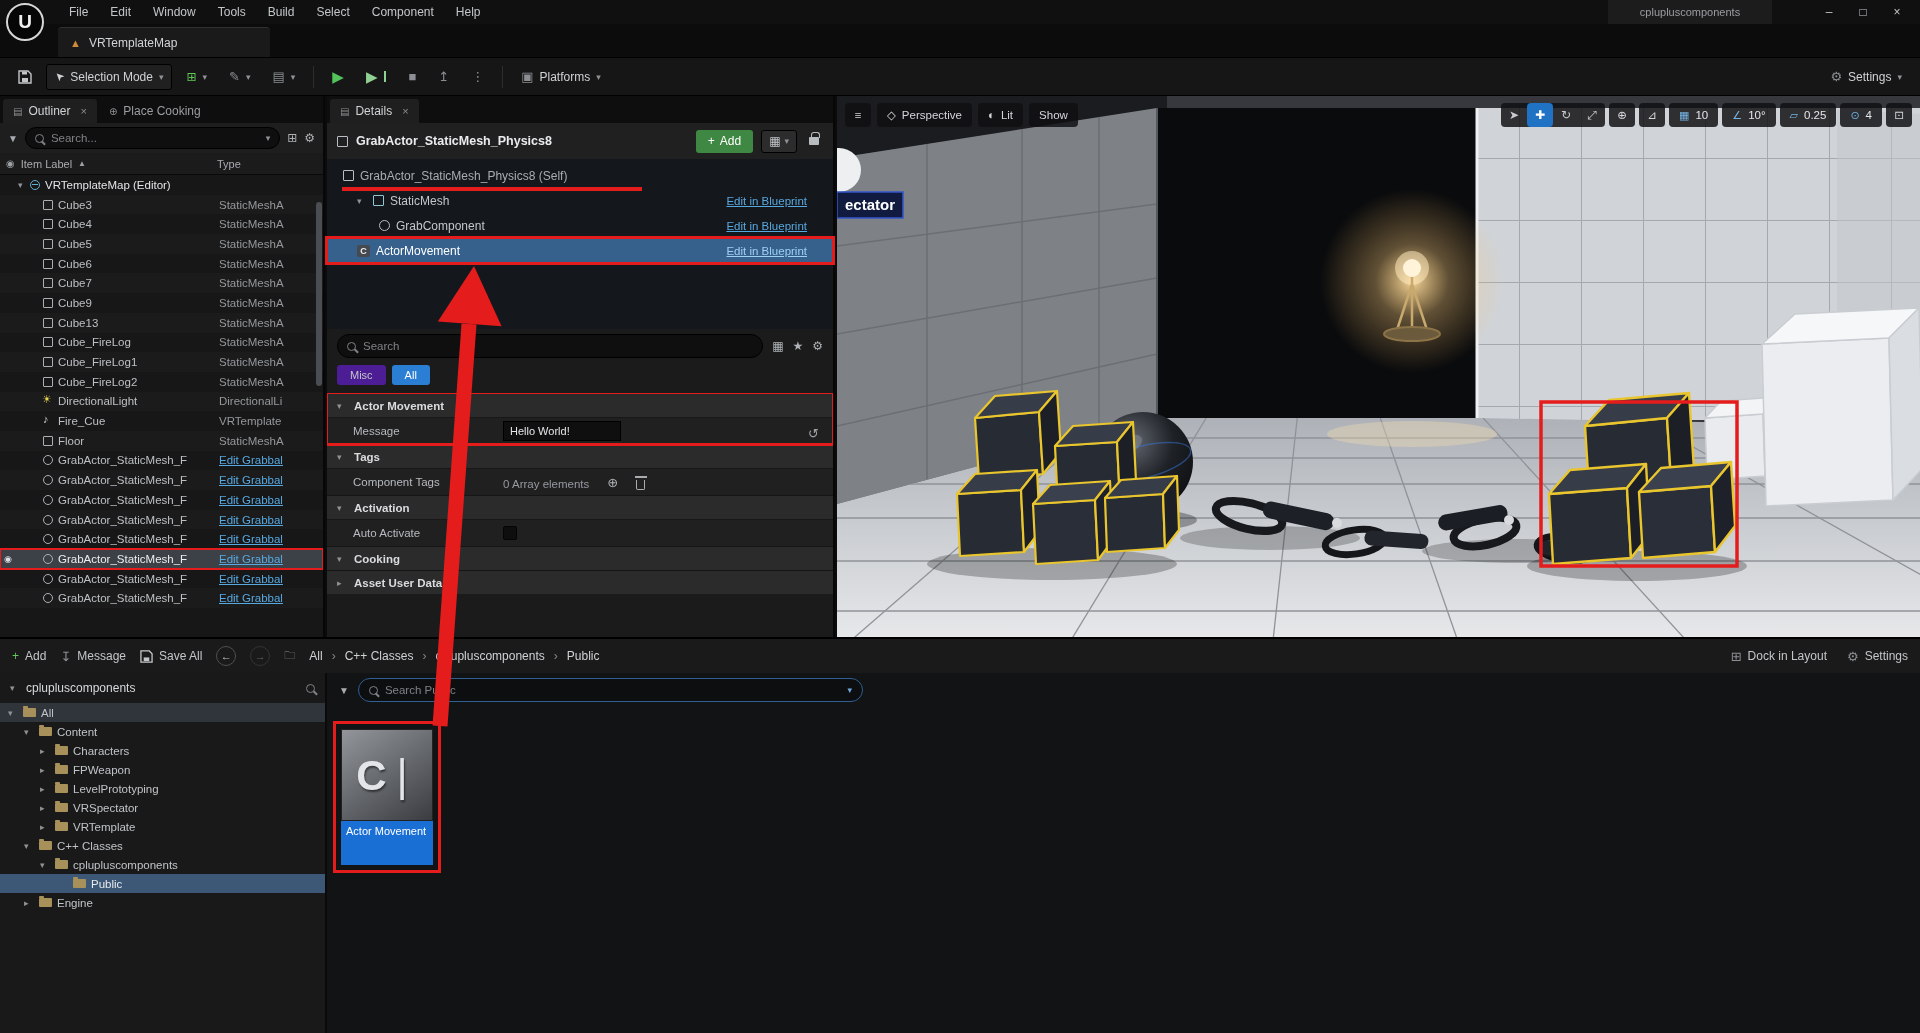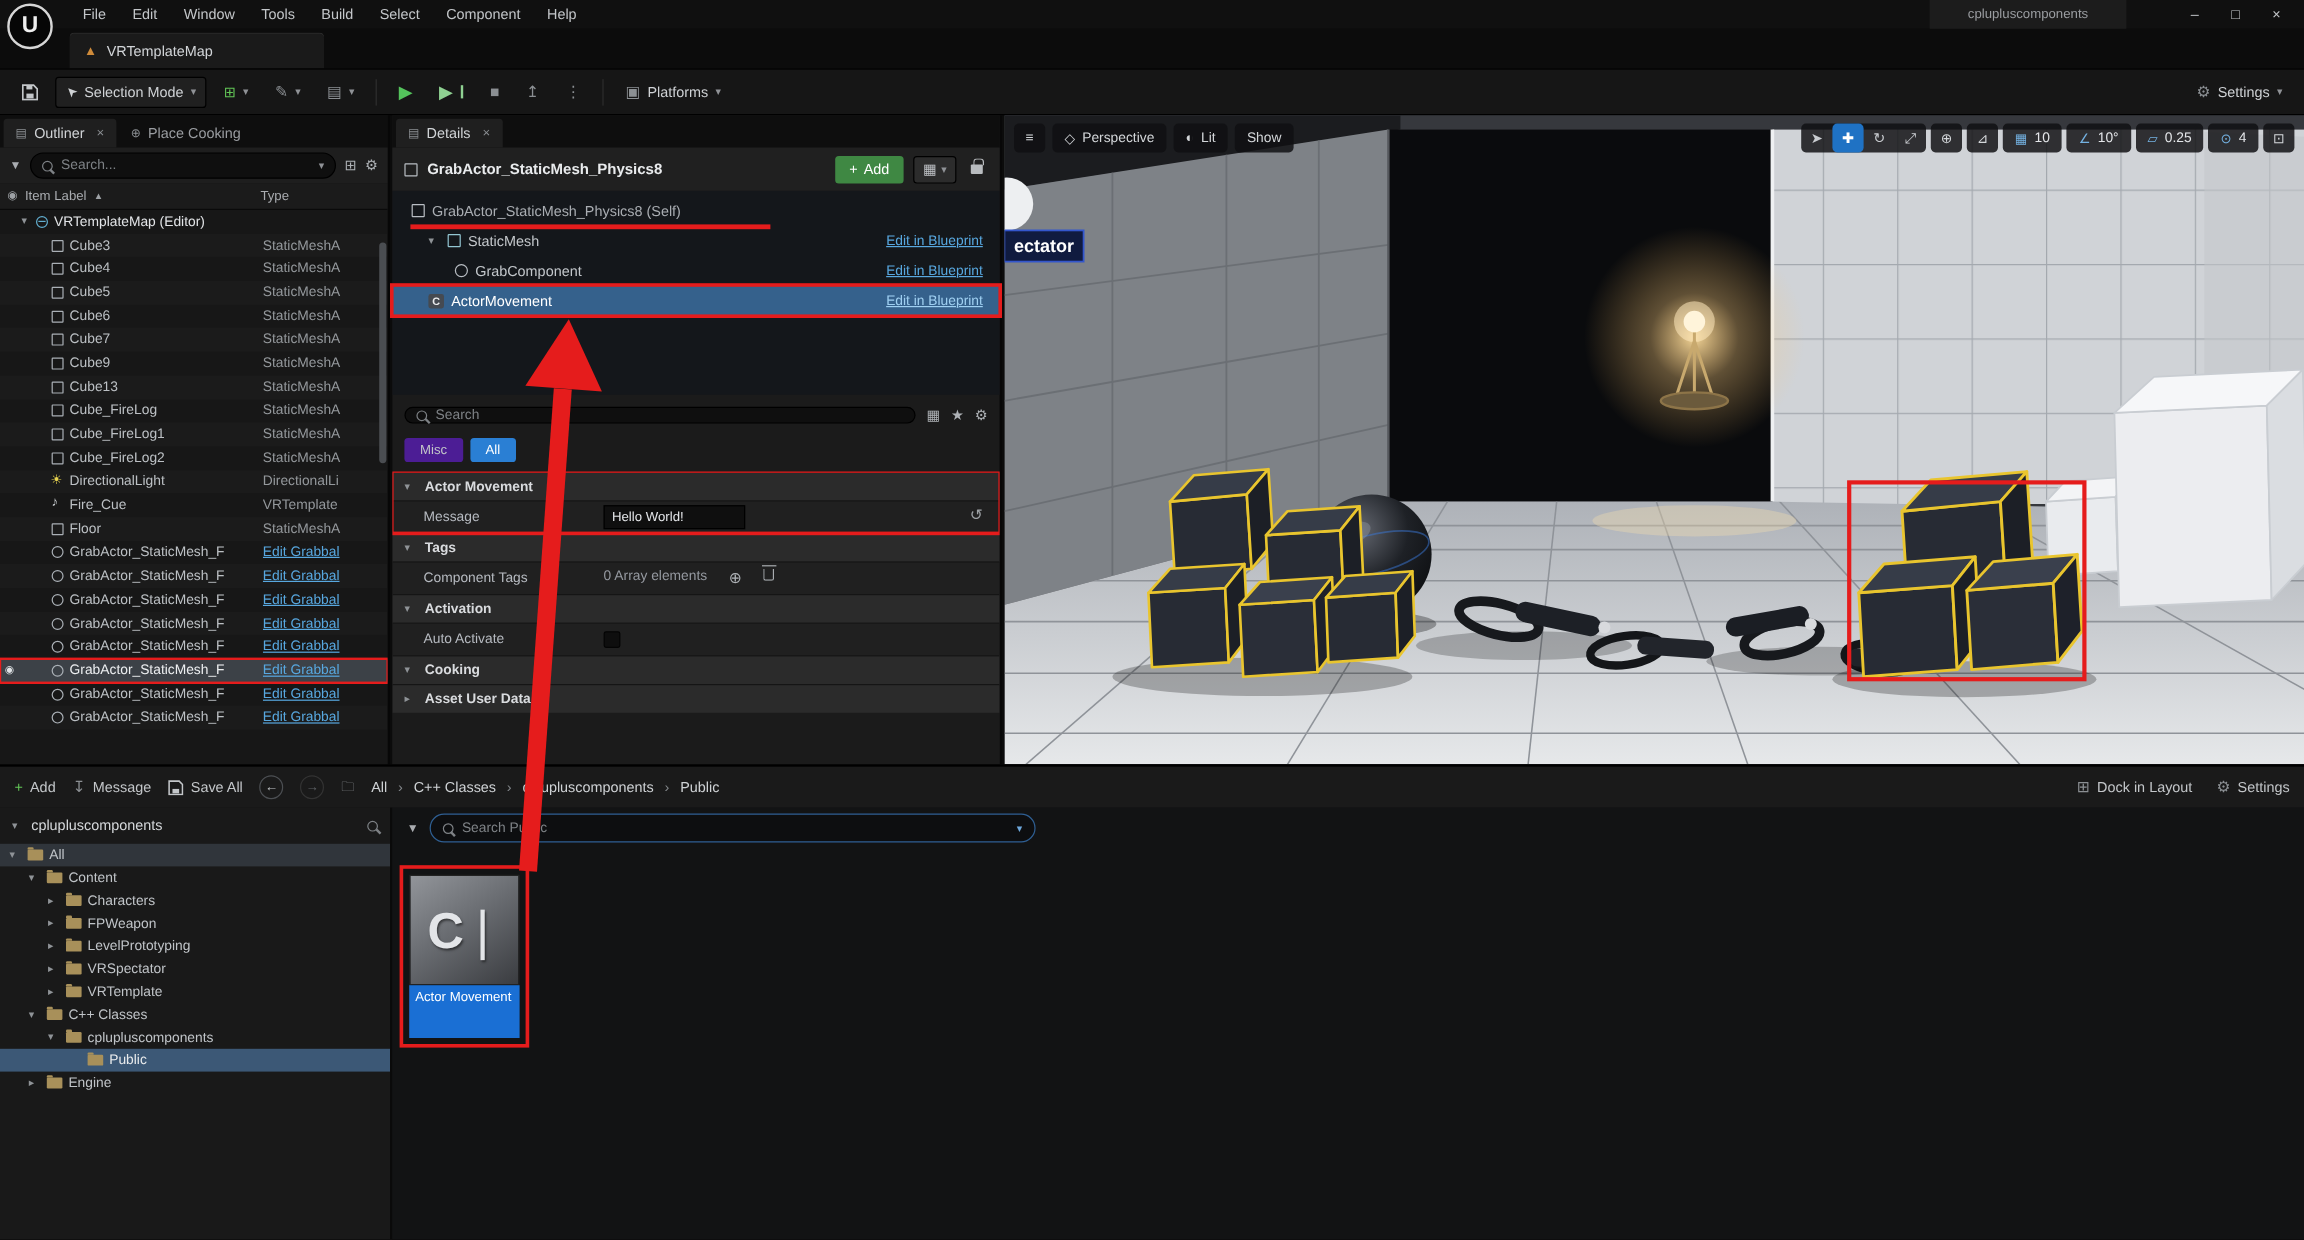"GrabActor_StaticMesh_Physics8 (Self)" .dt-row { padding-right: 14px -> 26px }
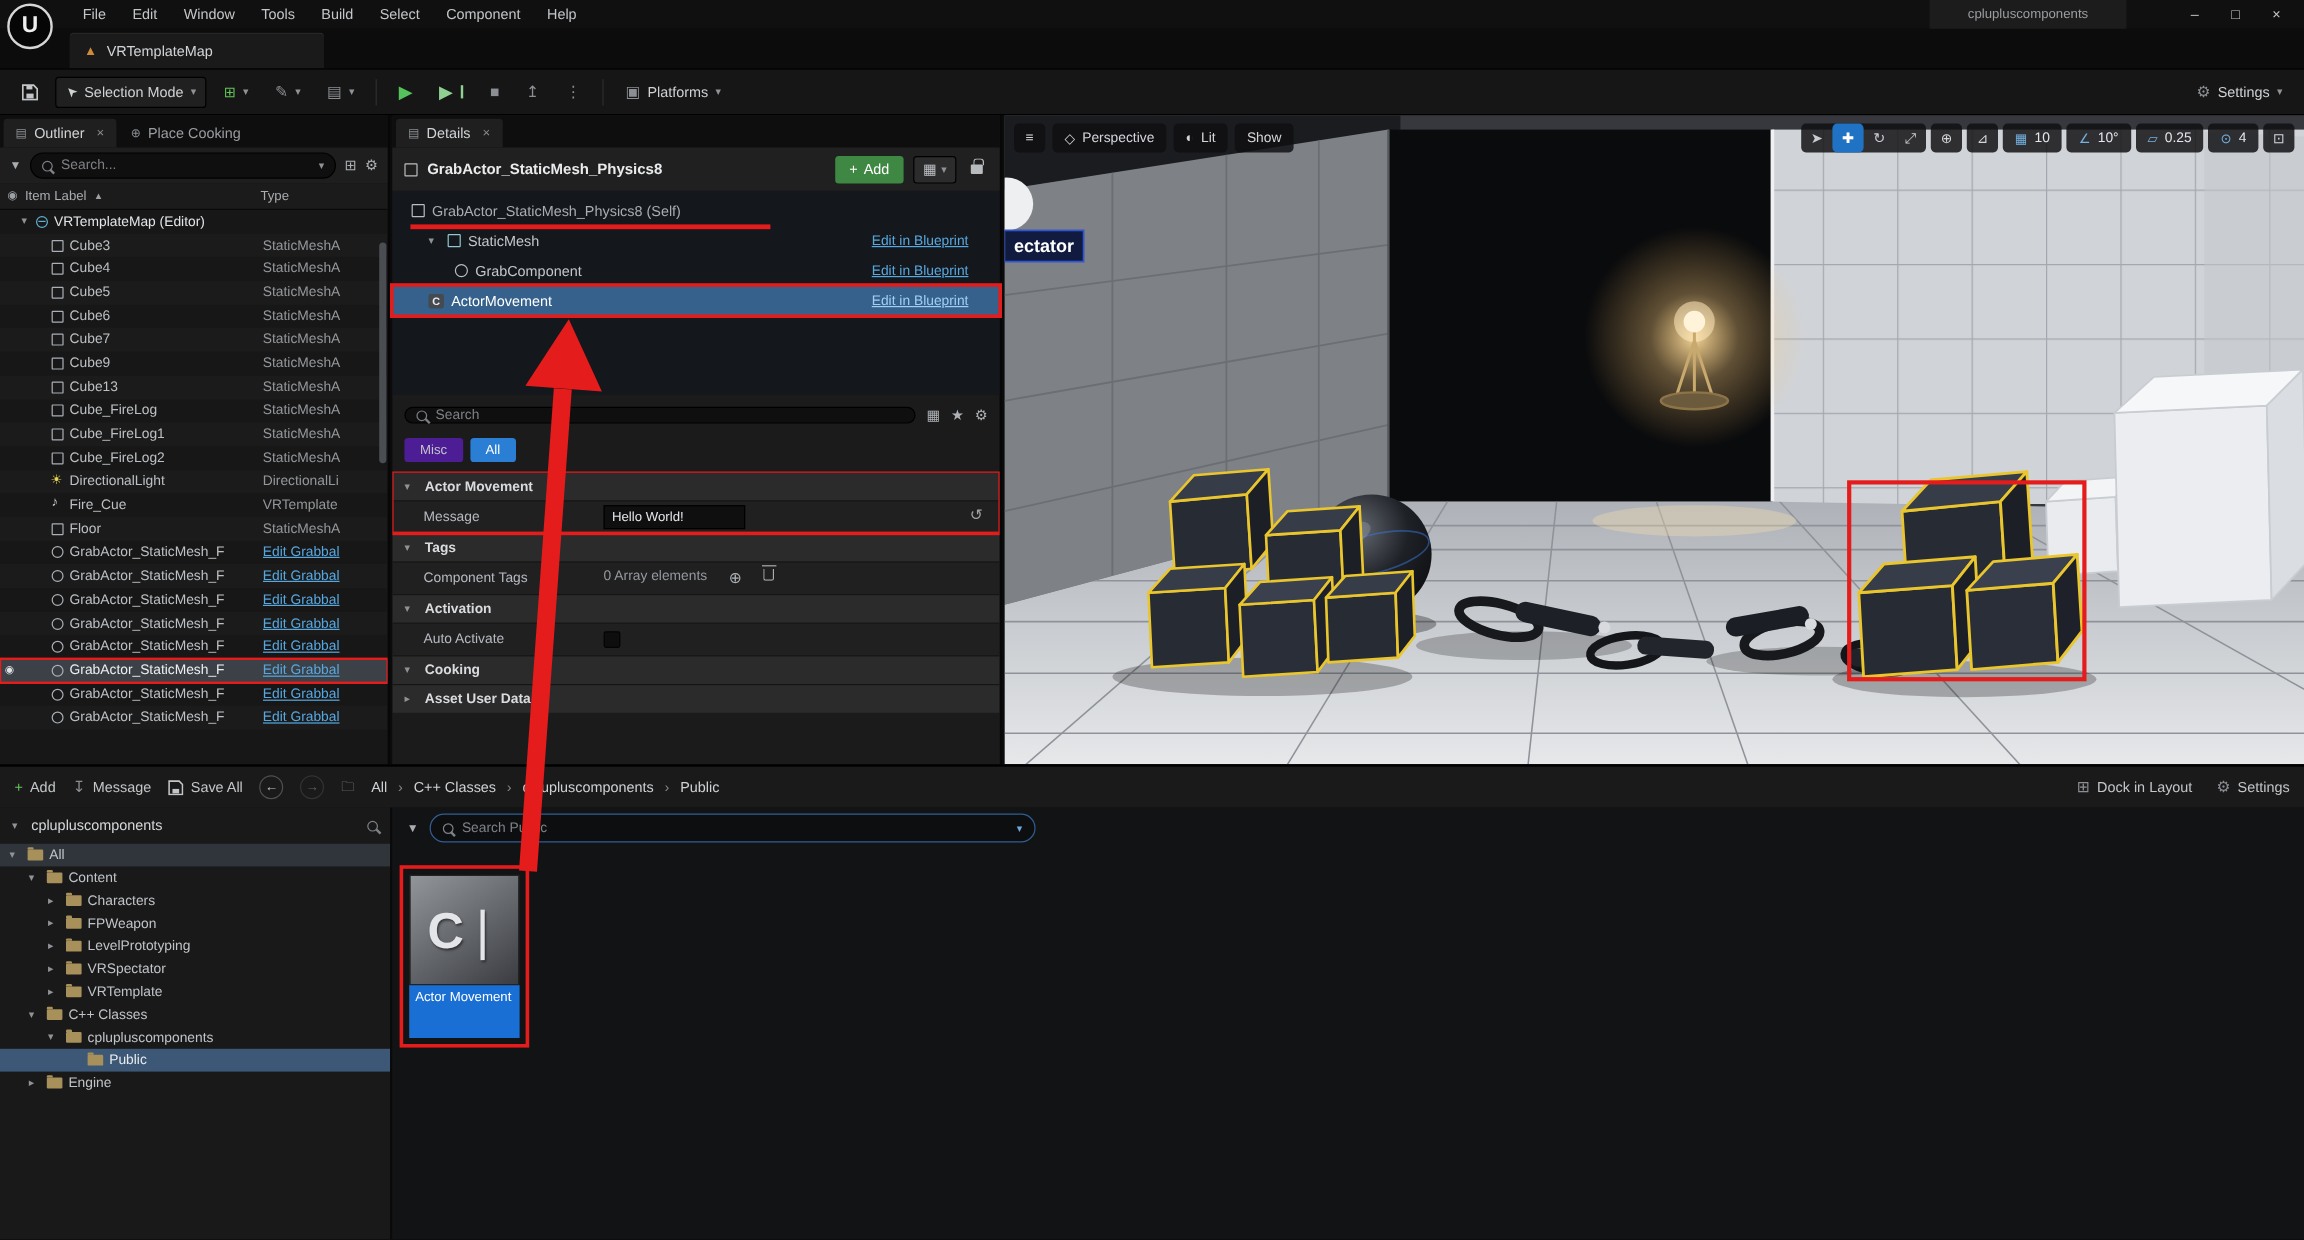"Search" .dt-search .search-box { height: 14px -> 24px }
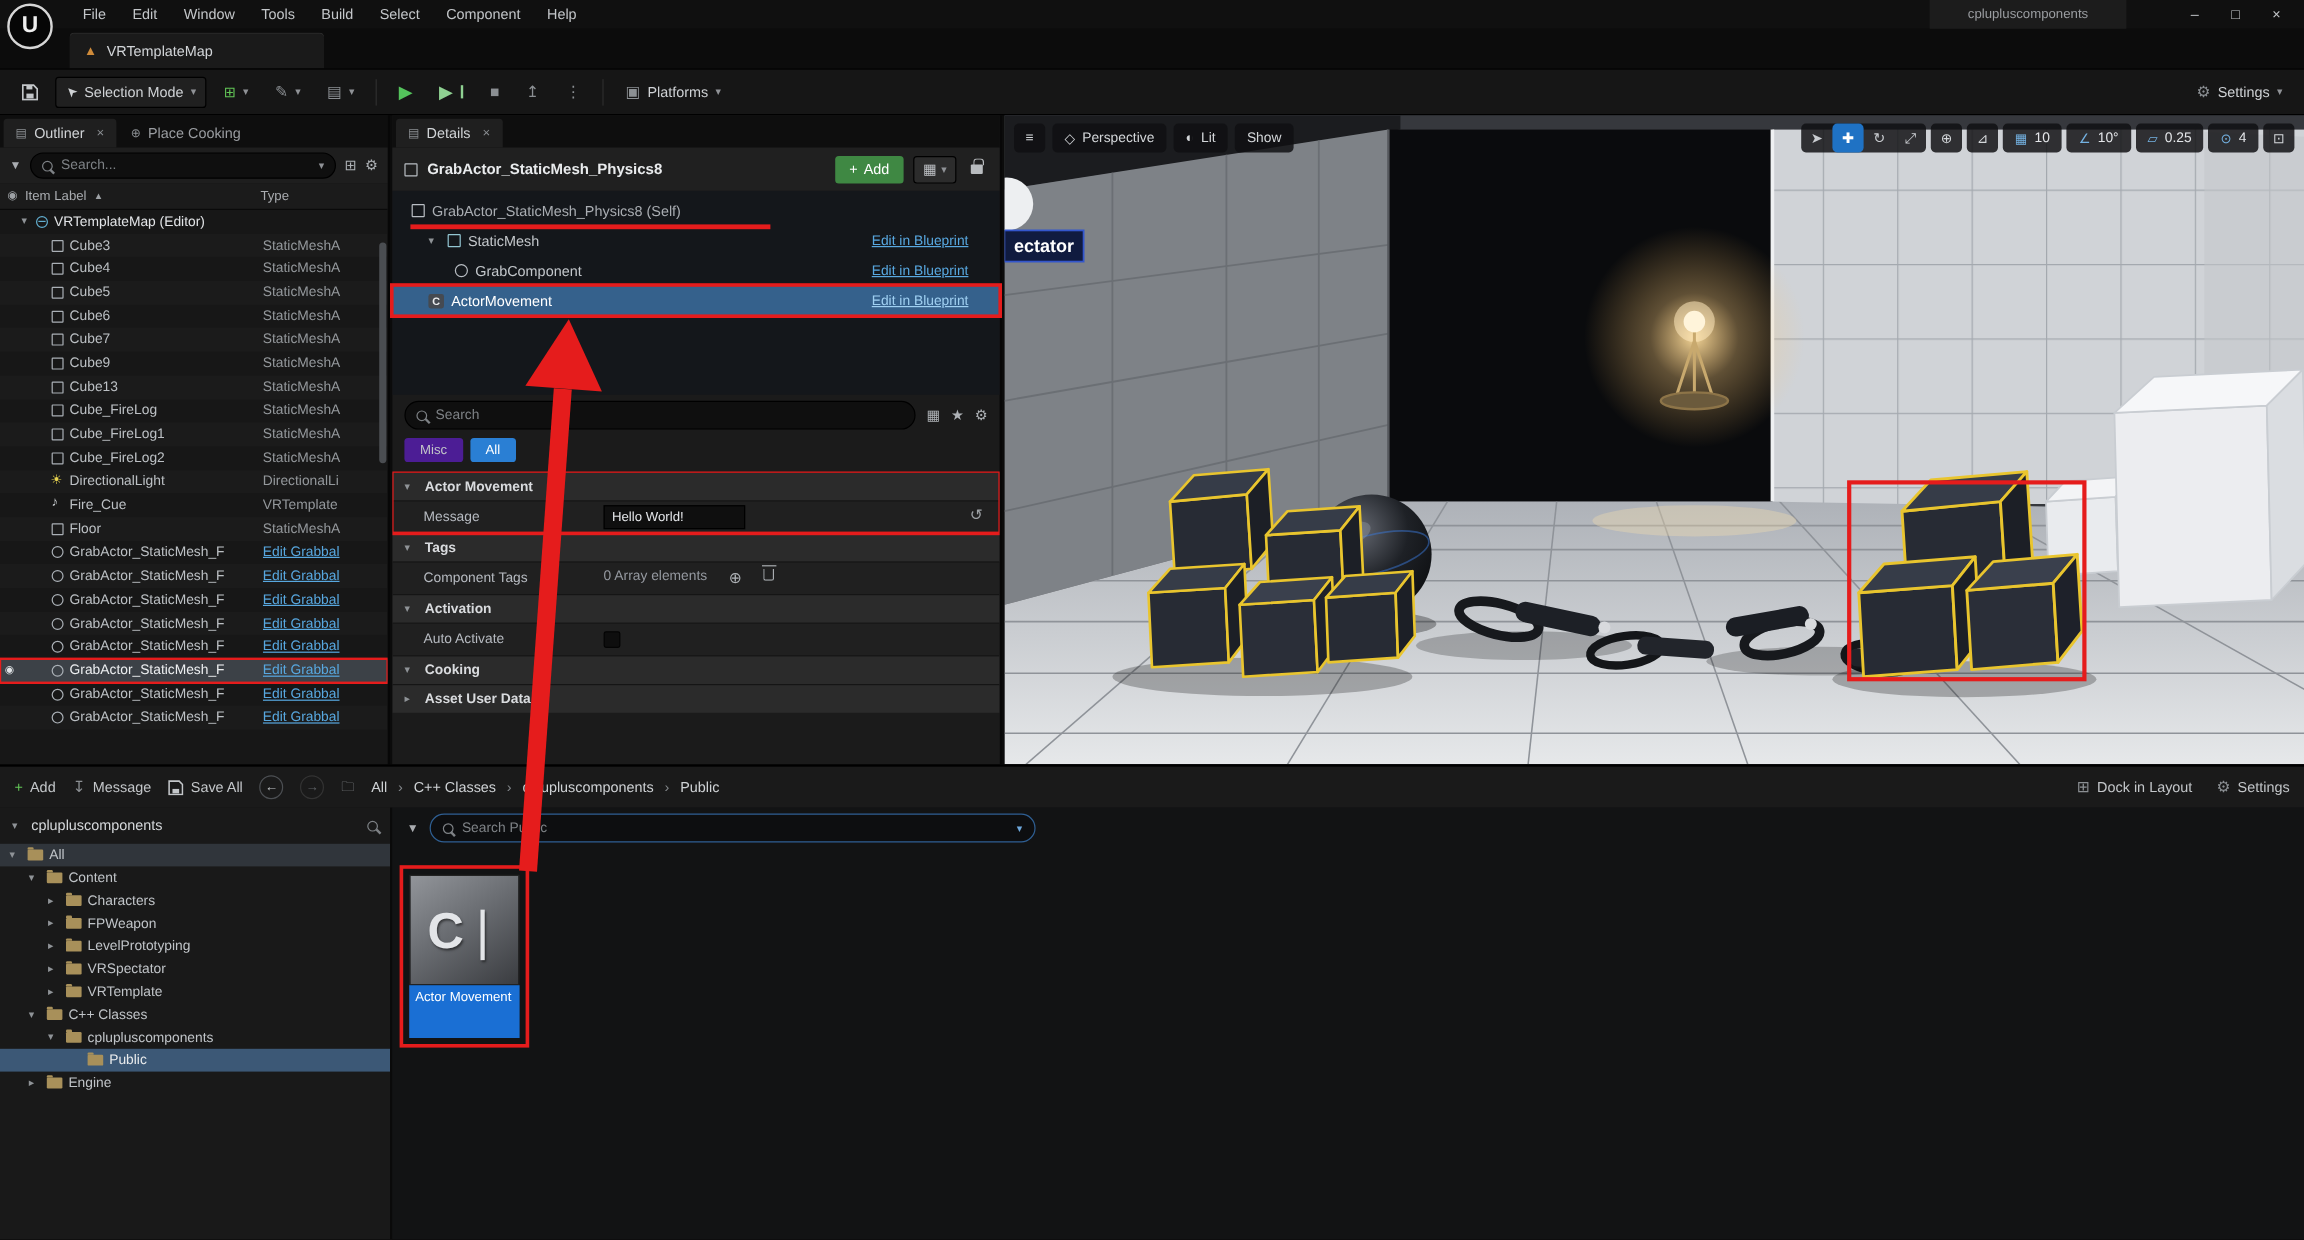"Hello World!" .prop-val { align-items: flex-start -> flex-end }
